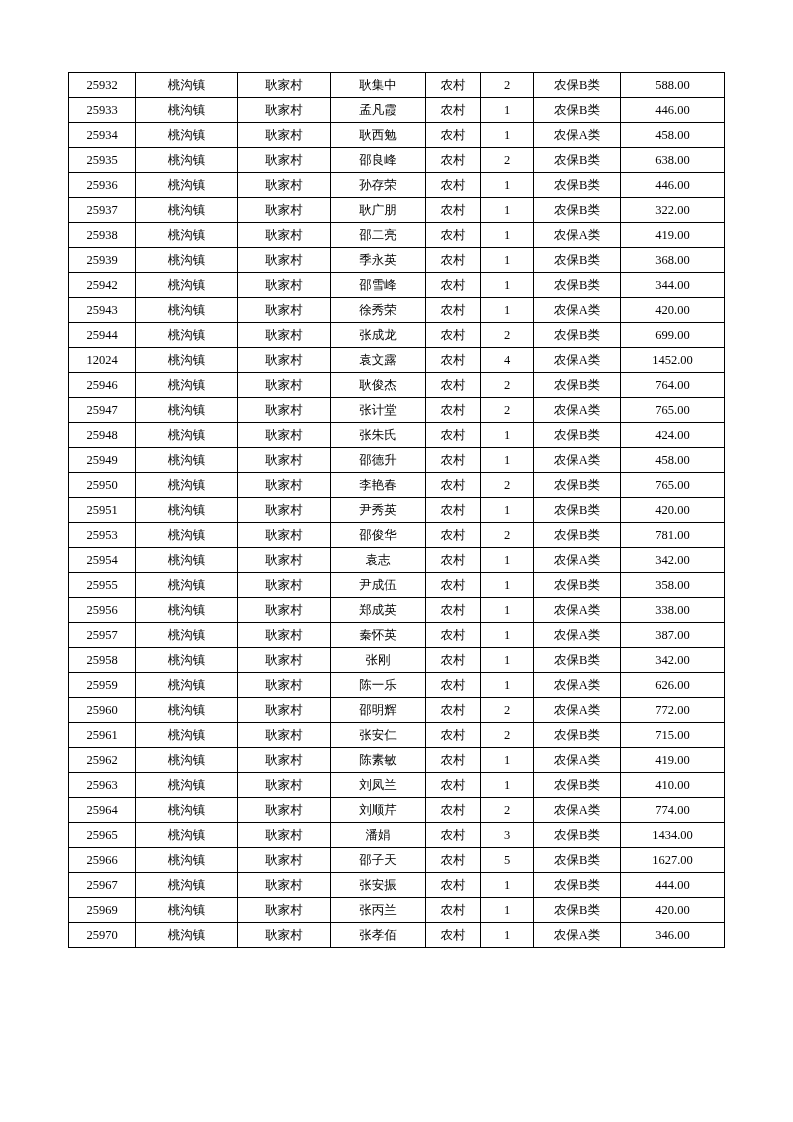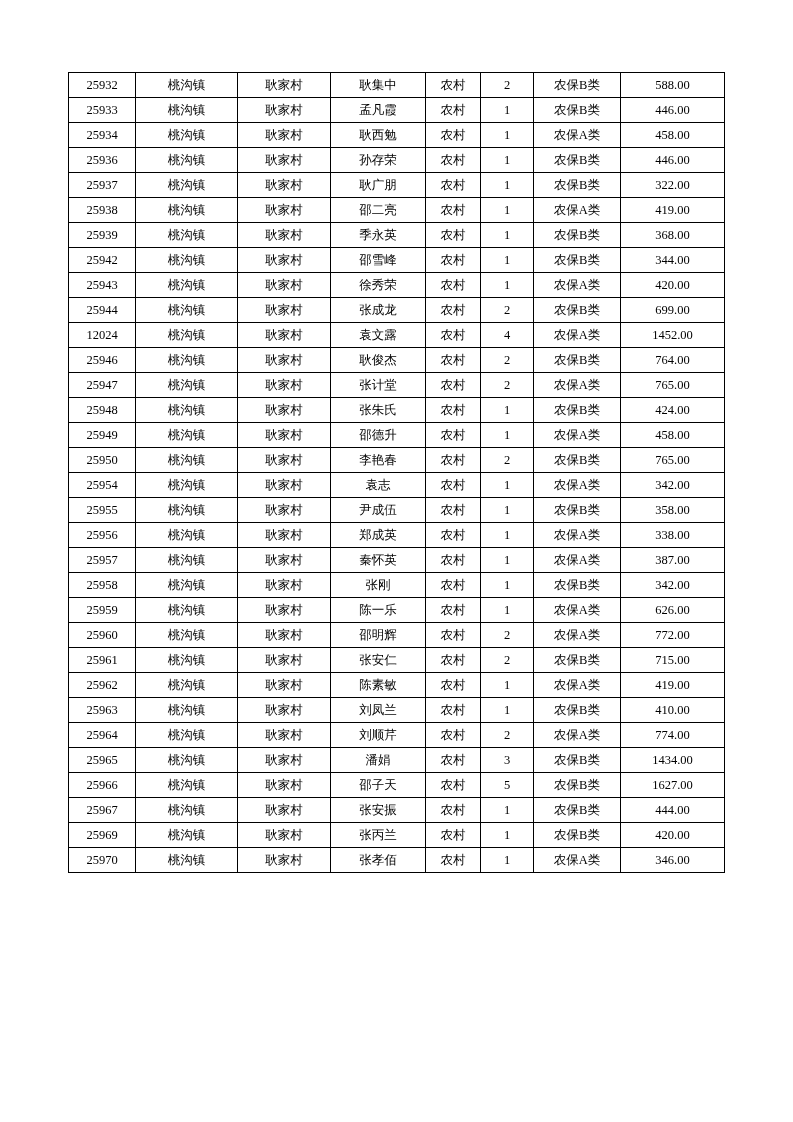"25935" tr { html: none -> <tr> <td>25935</td> <td>桃沟镇</td> <td>耿家村</td> <td>邵良峰</td> <td>农村</td> <td>2</td> <td>农保B类</td> <td>638.00</td> </tr> }
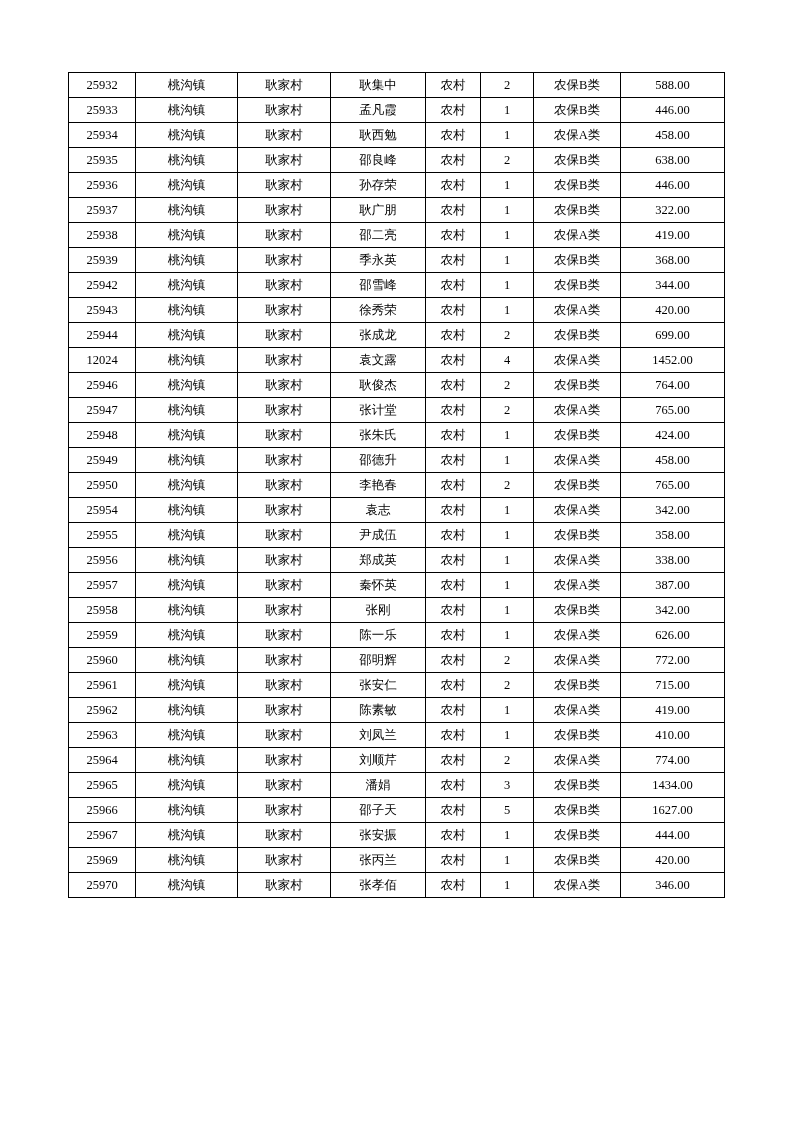"25951" tr { html: none -> <tr> <td>25951</td> <td>桃沟镇</td> <td>耿家村</td> <td>尹秀英</td> <td>农村</td> <td>1</td> <td>农保B类</td> <td>420.00</td> </tr> }
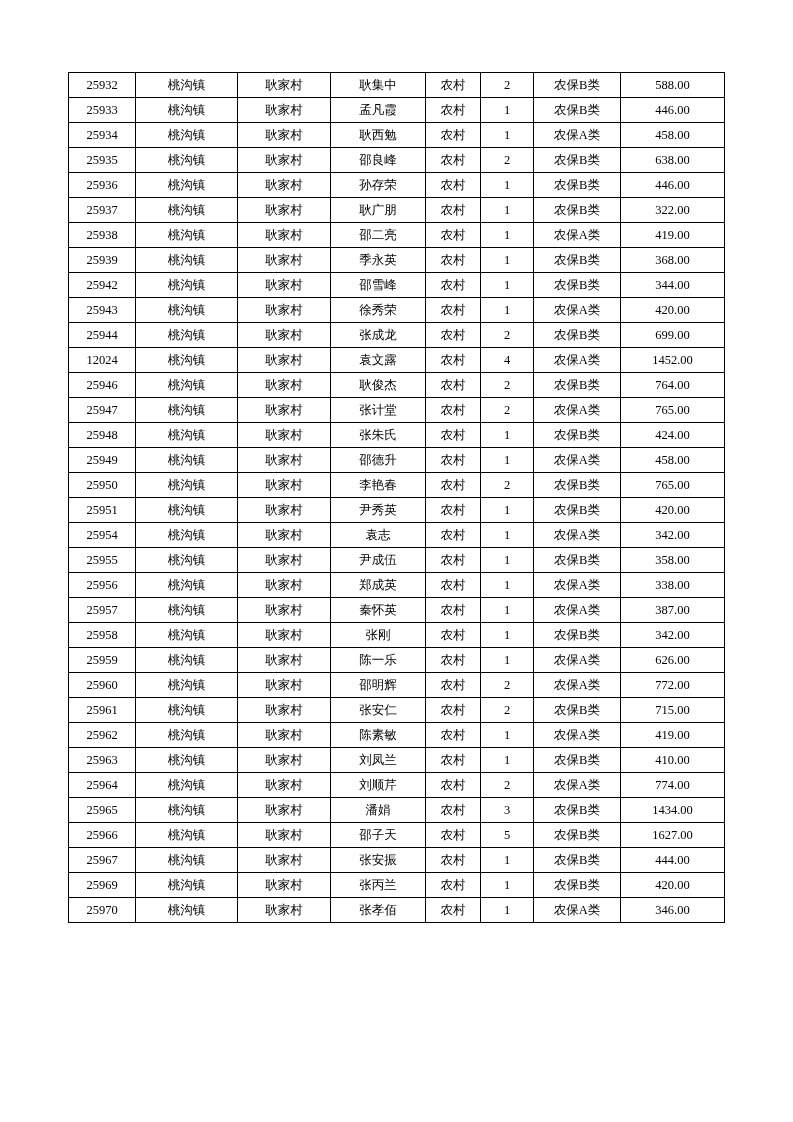"25953" tr { html: none -> <tr> <td>25953</td> <td>桃沟镇</td> <td>耿家村</td> <td>邵俊华</td> <td>农村</td> <td>2</td> <td>农保B类</td> <td>781.00</td> </tr> }
